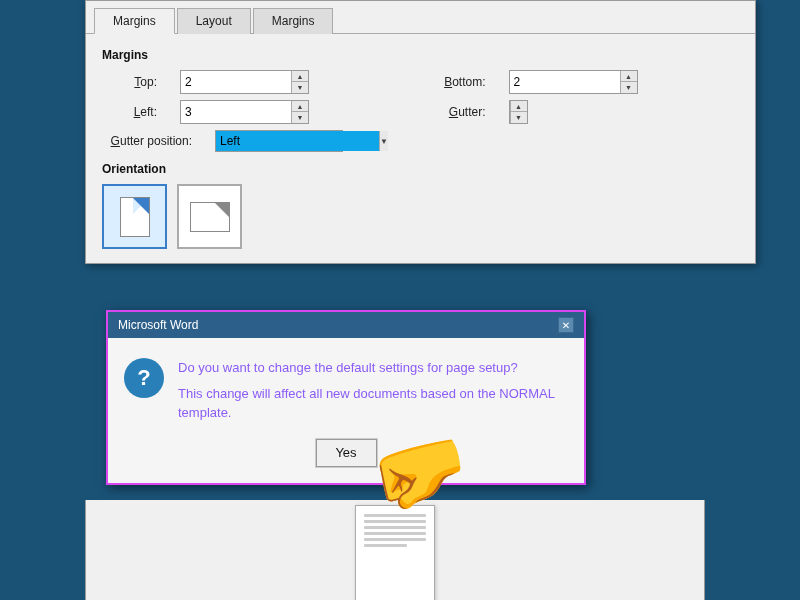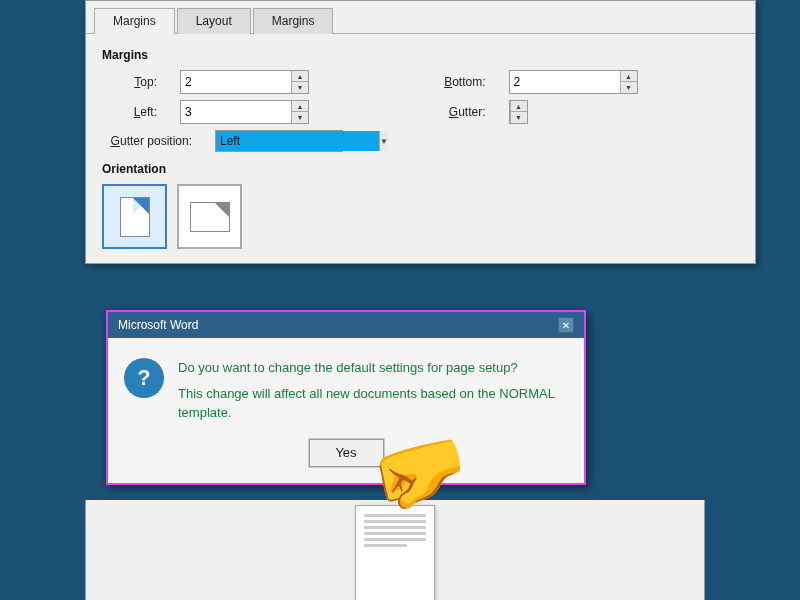"Do you want to change" .confirm-text p { color: #15803d -> #8b5cf6 }
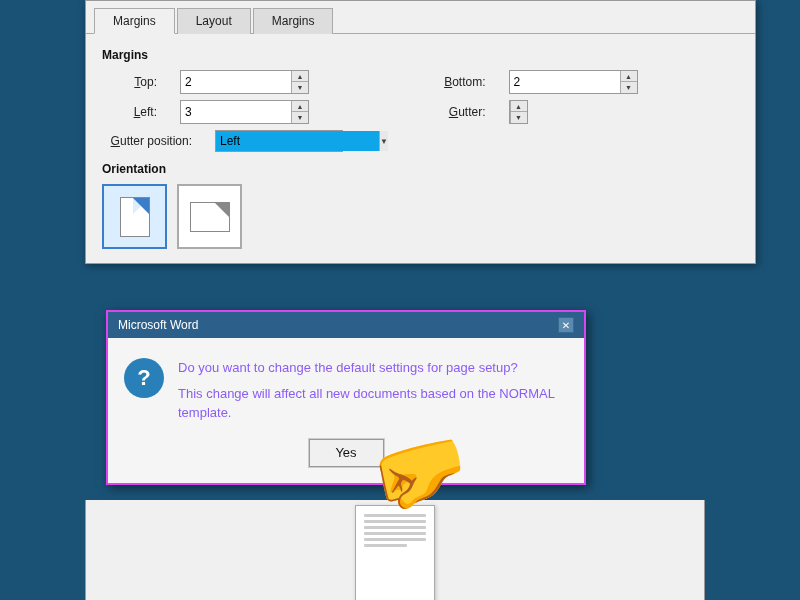"Yes" .dialog-btn { width: 75px -> 61px }
